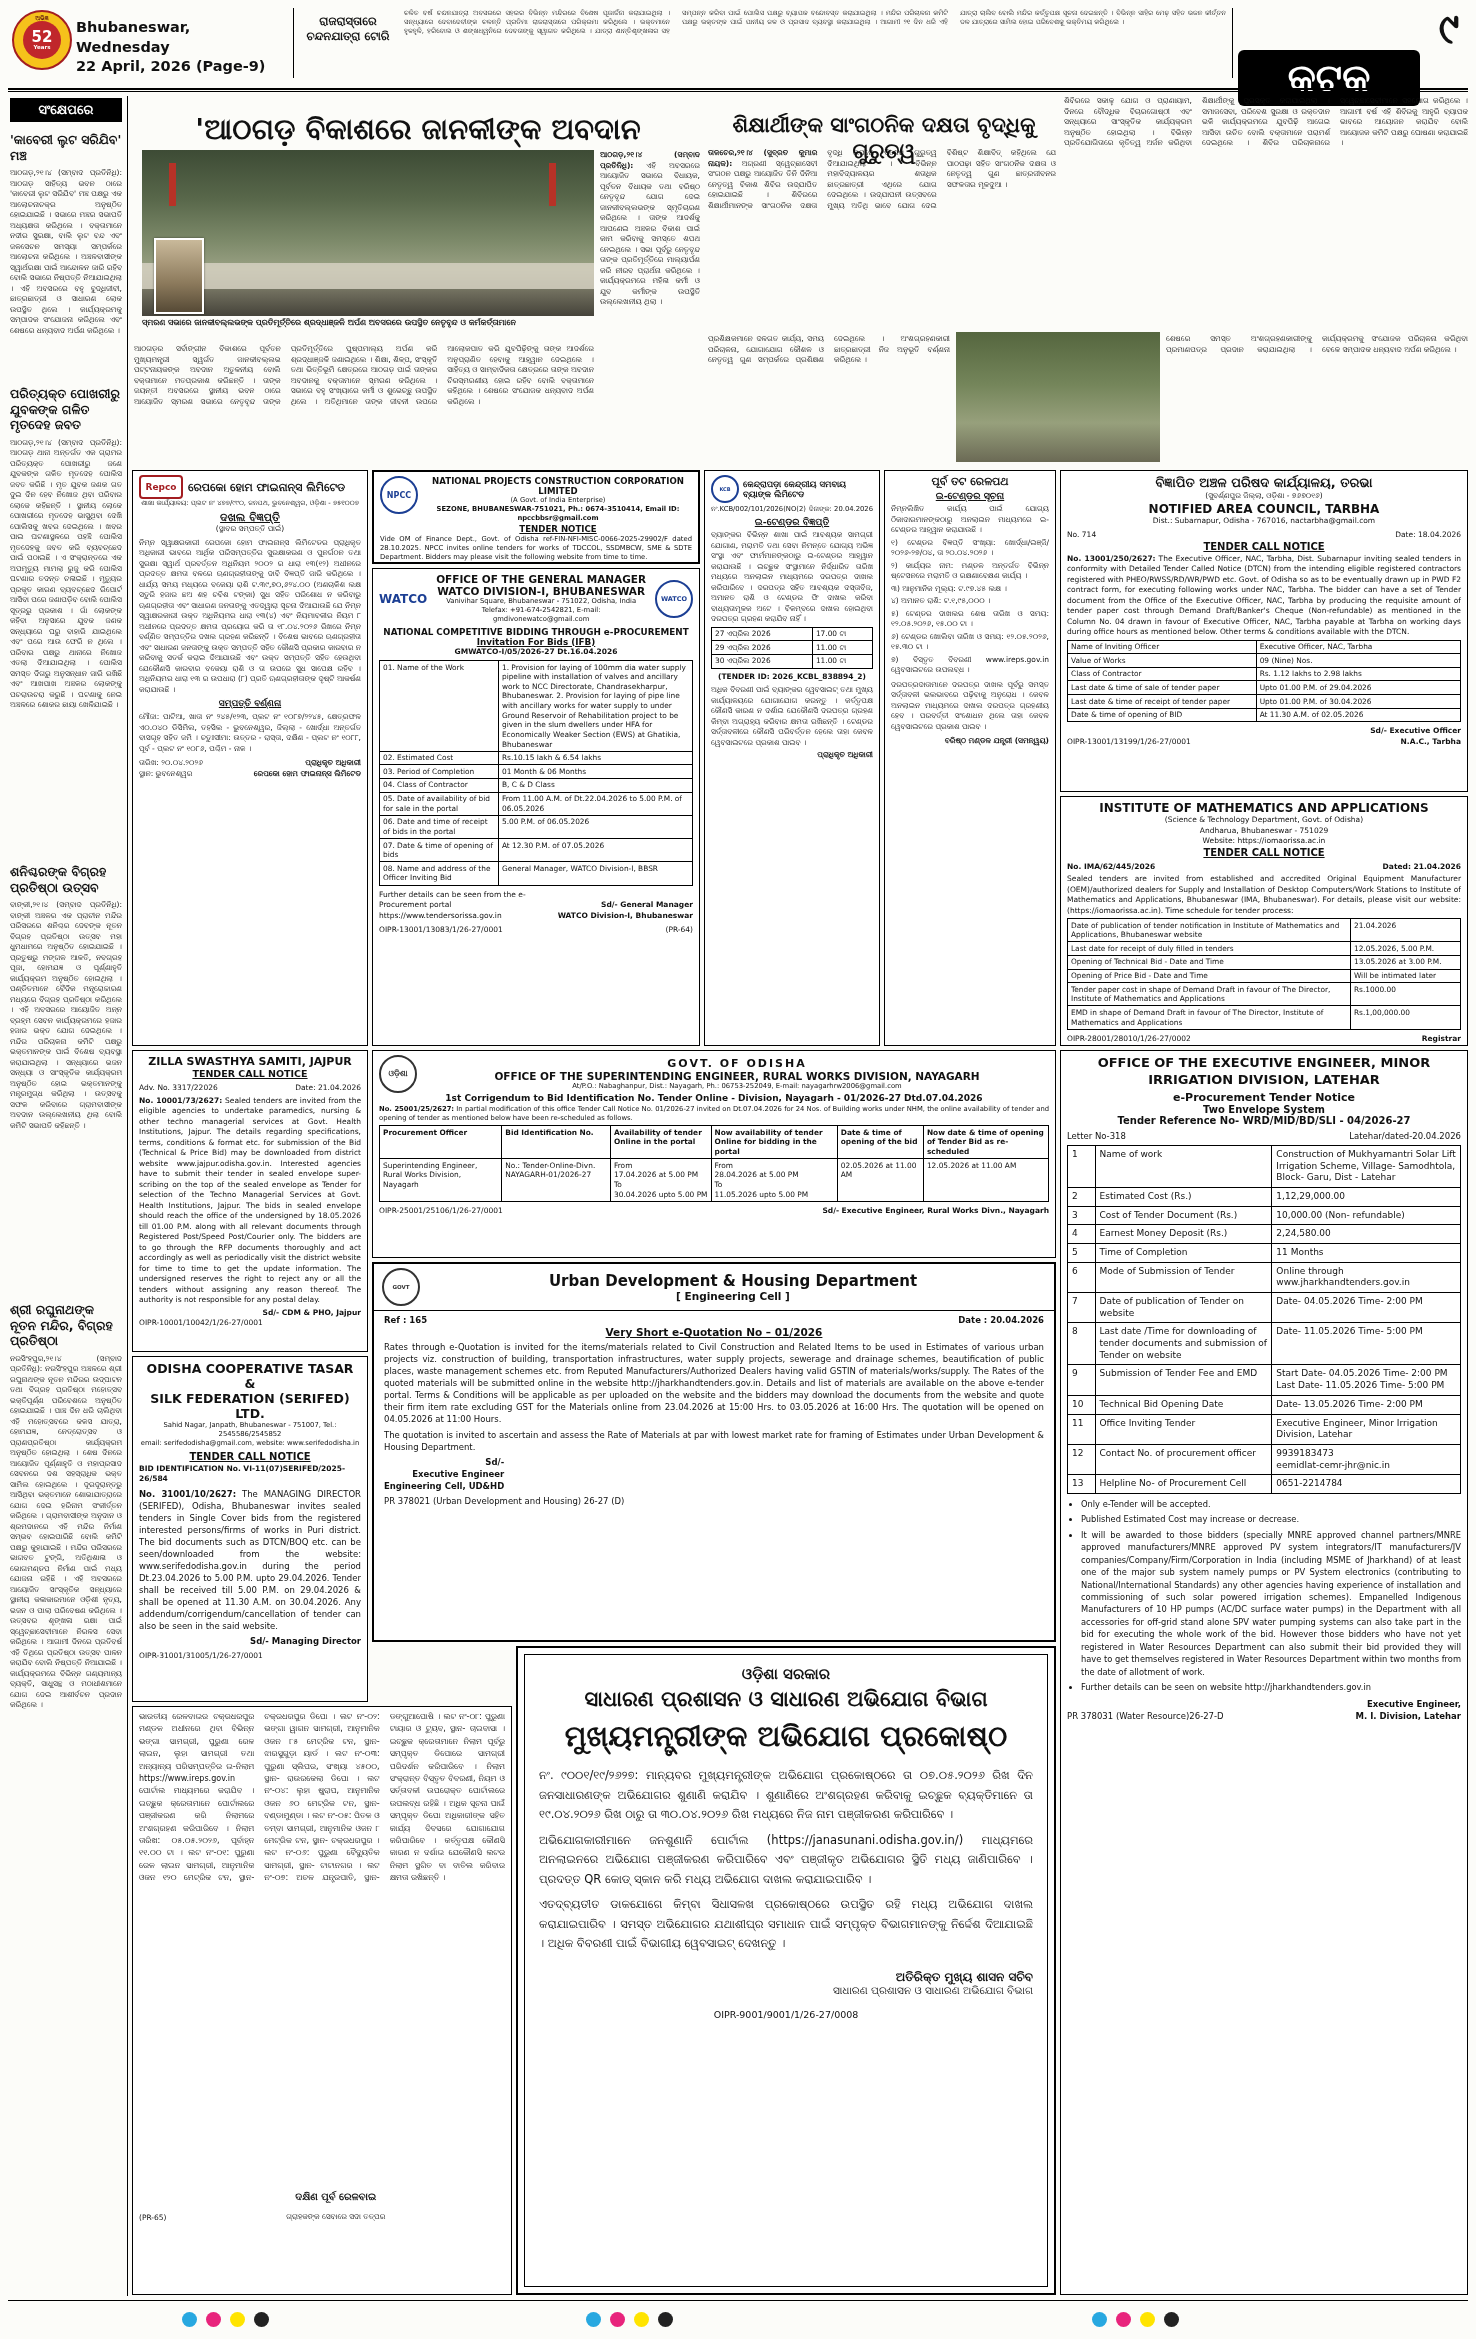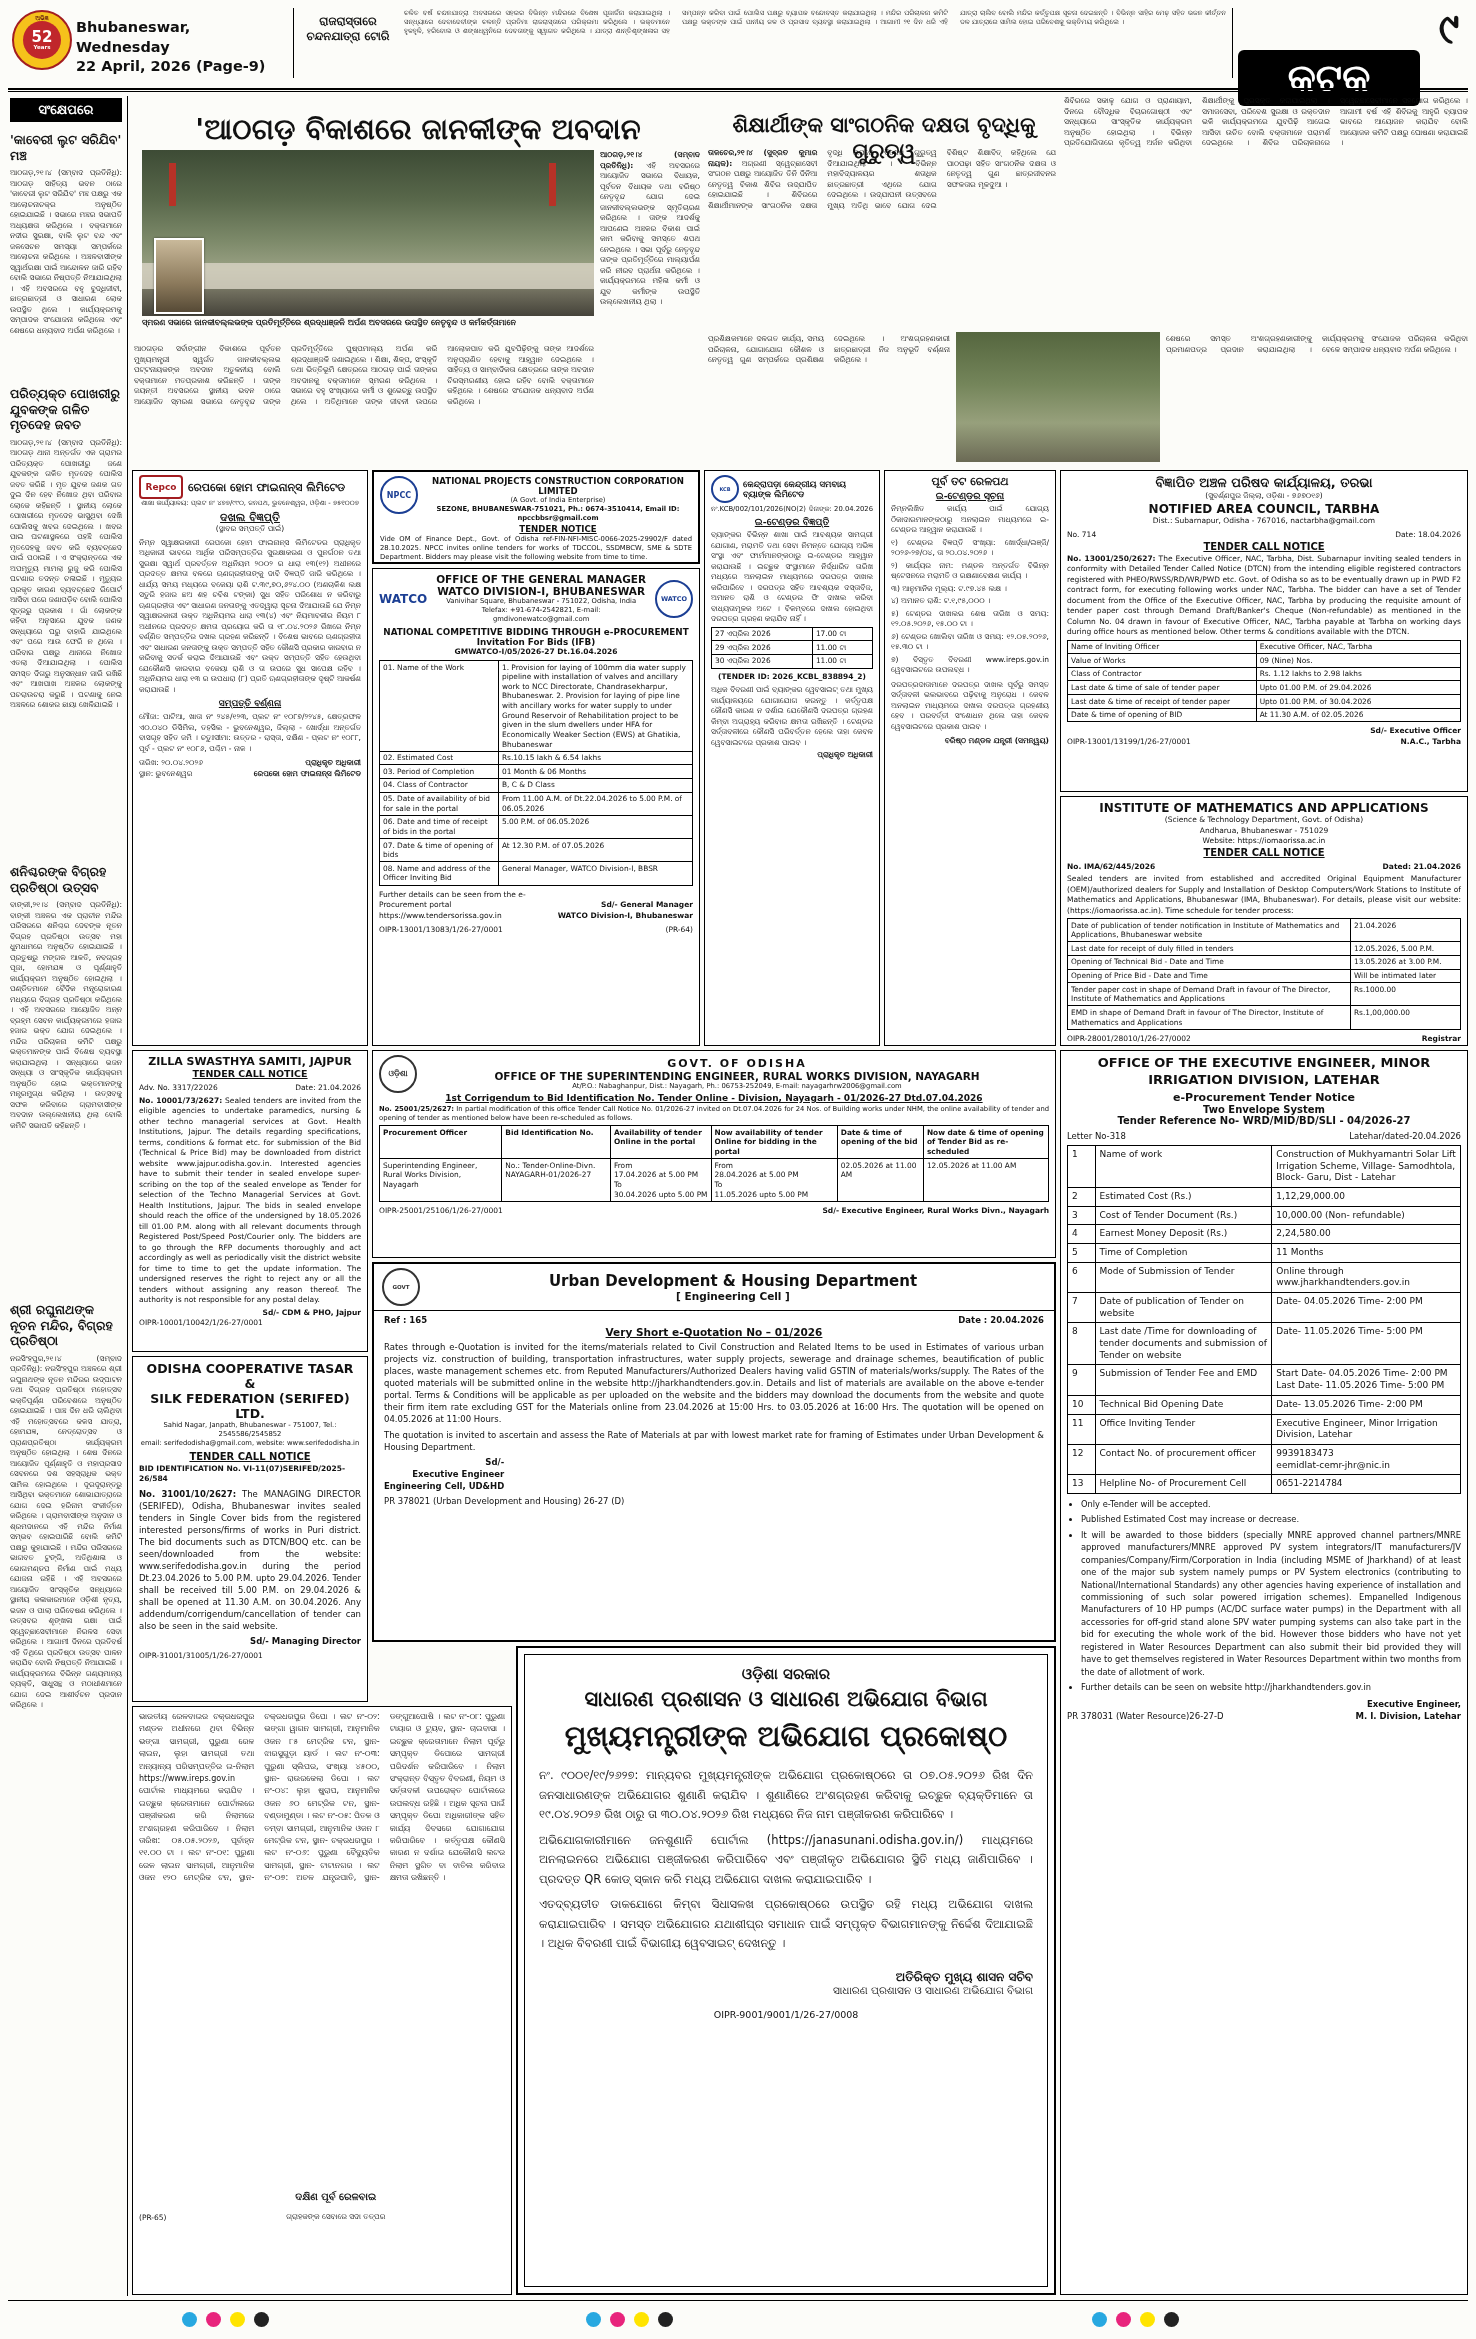"Invitation For Bids (IFB)" div.c { text-decoration: none -> underline }
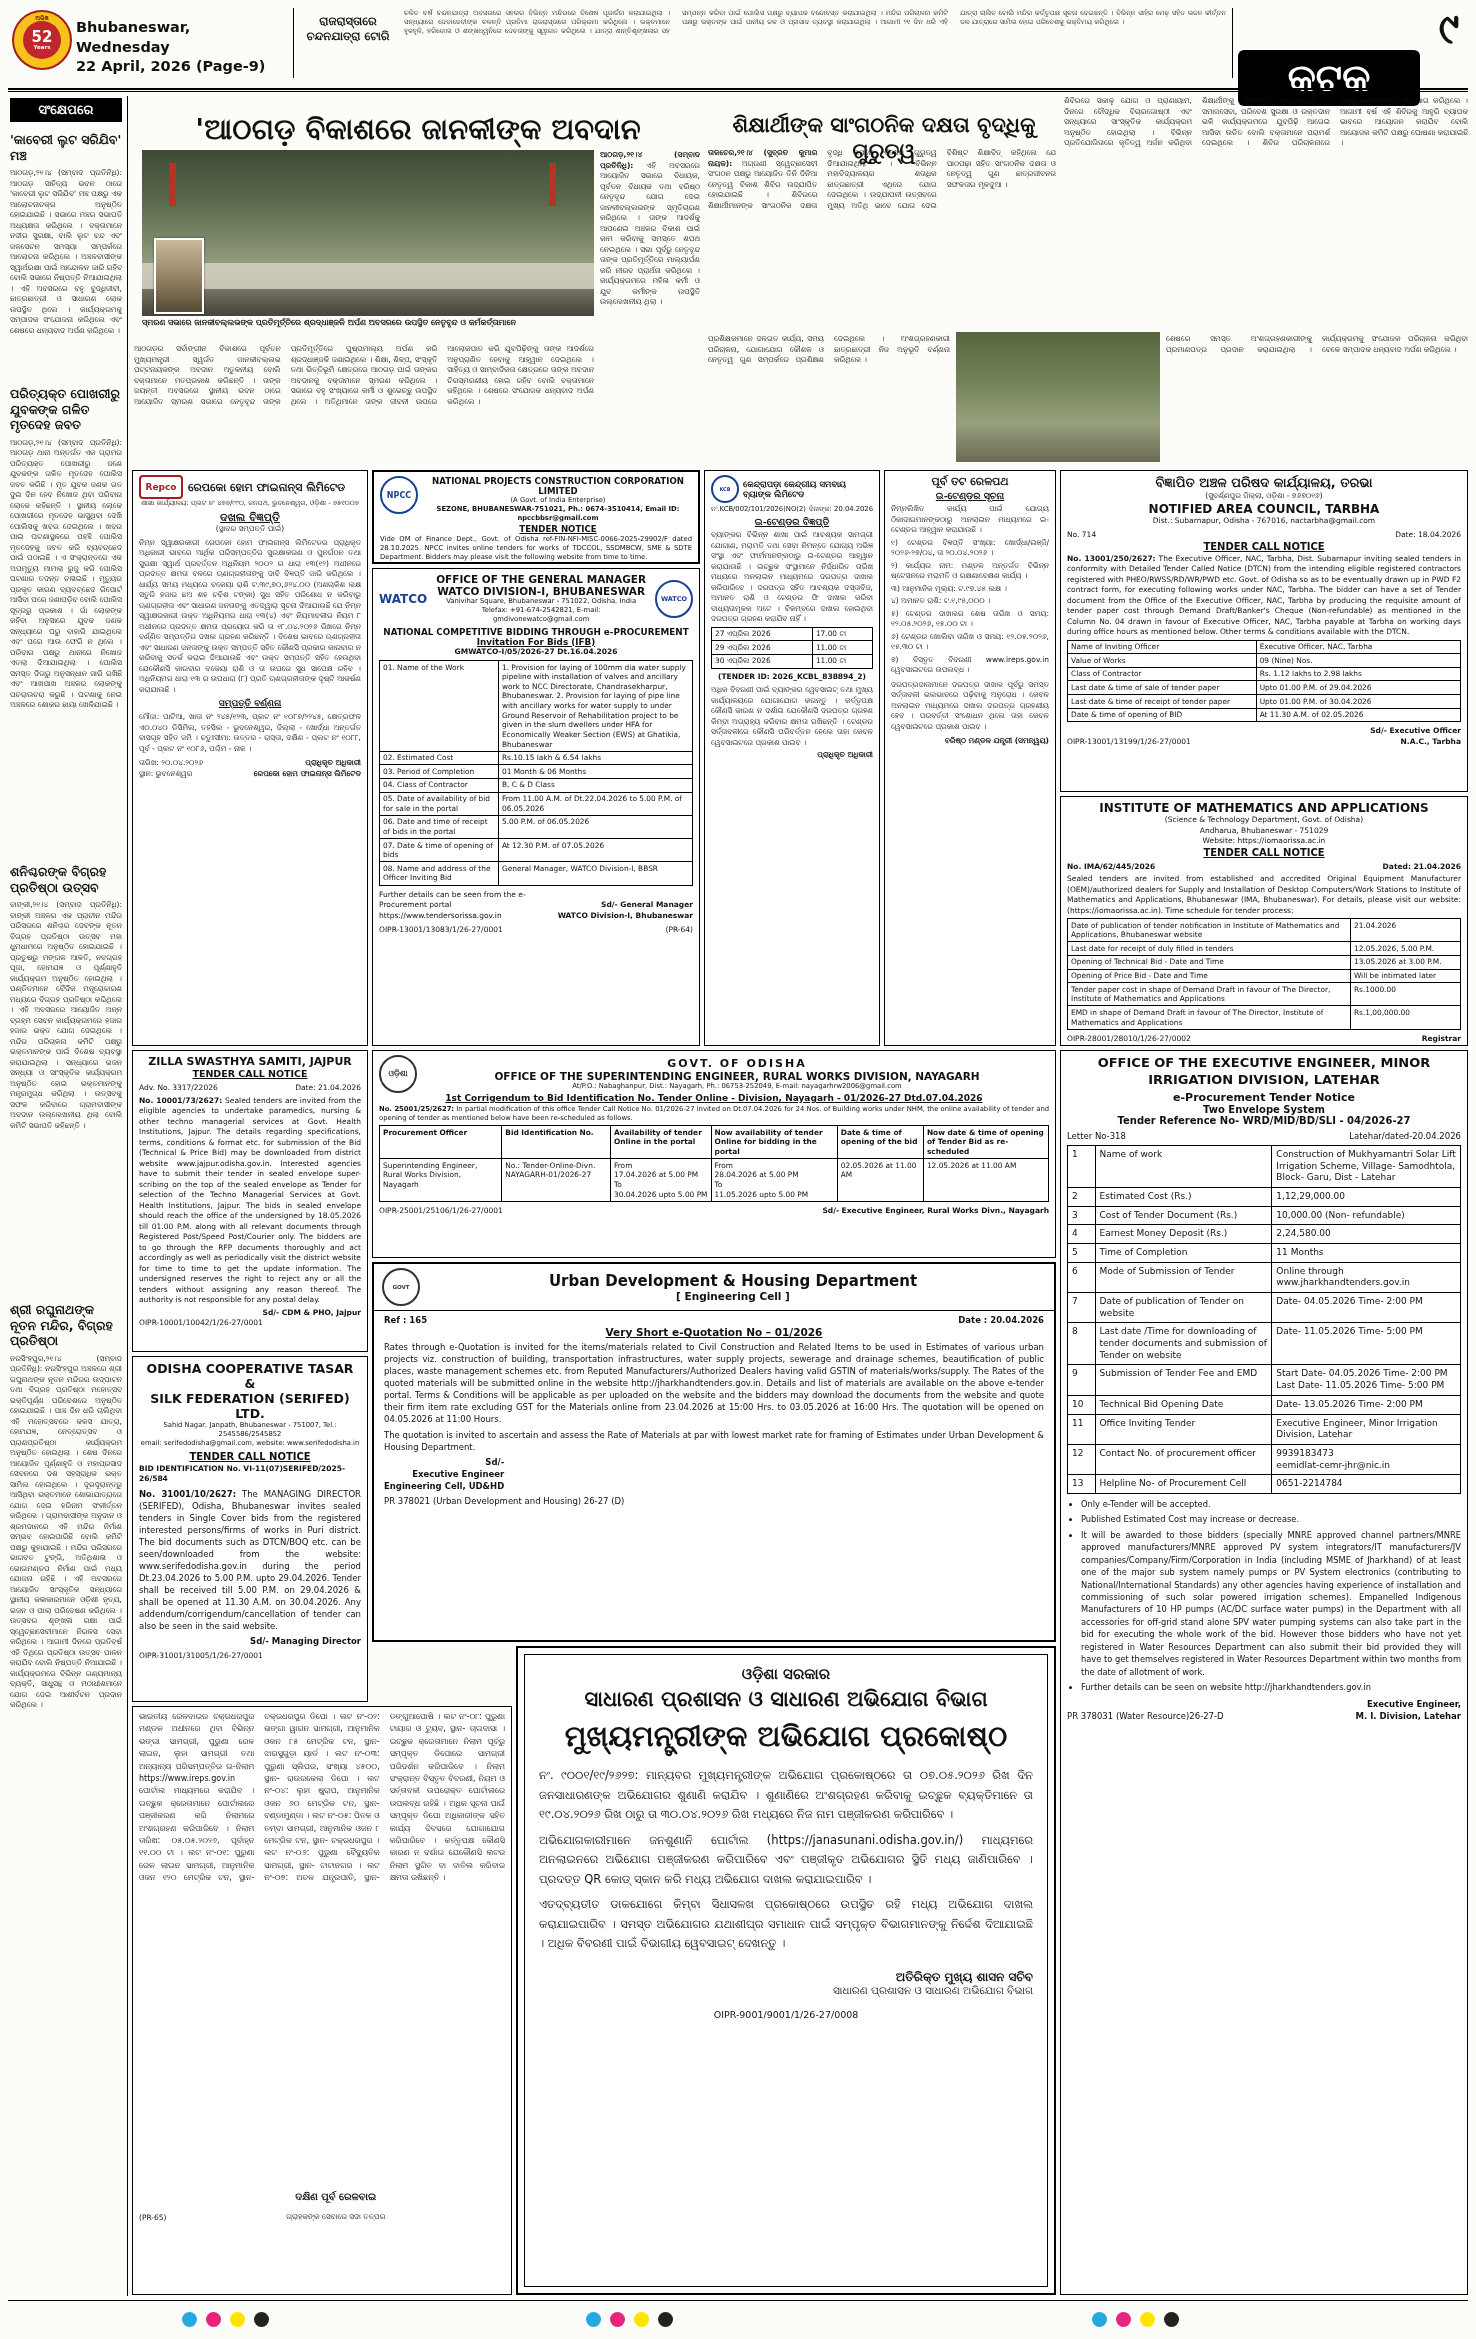"1st Corrigendum to Bid Identification" div.c { text-decoration: underline -> none }
